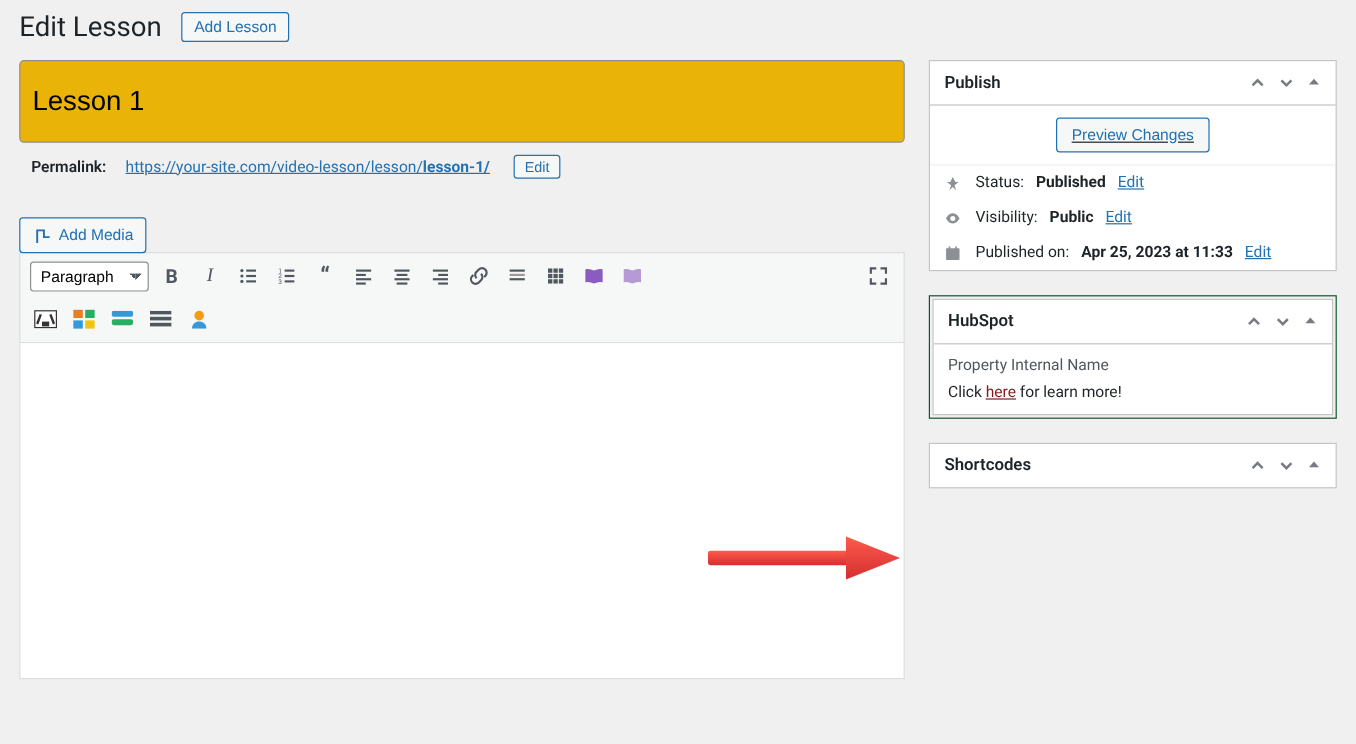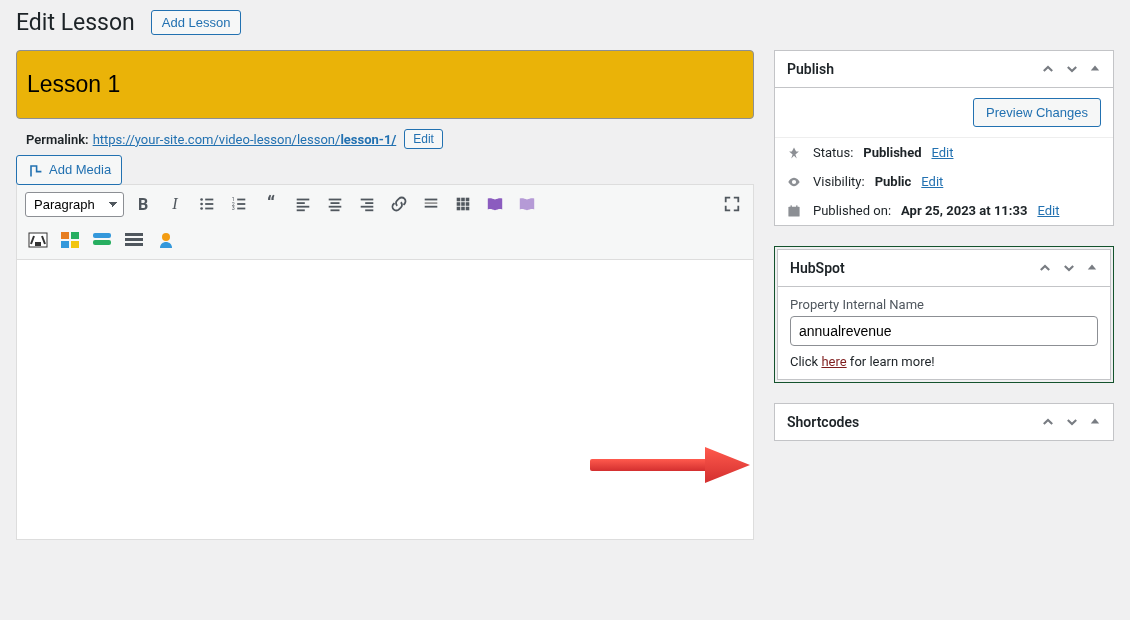"Preview Changes" .preview-row { justify-content: flex-end -> center; text-decoration: none -> underline }
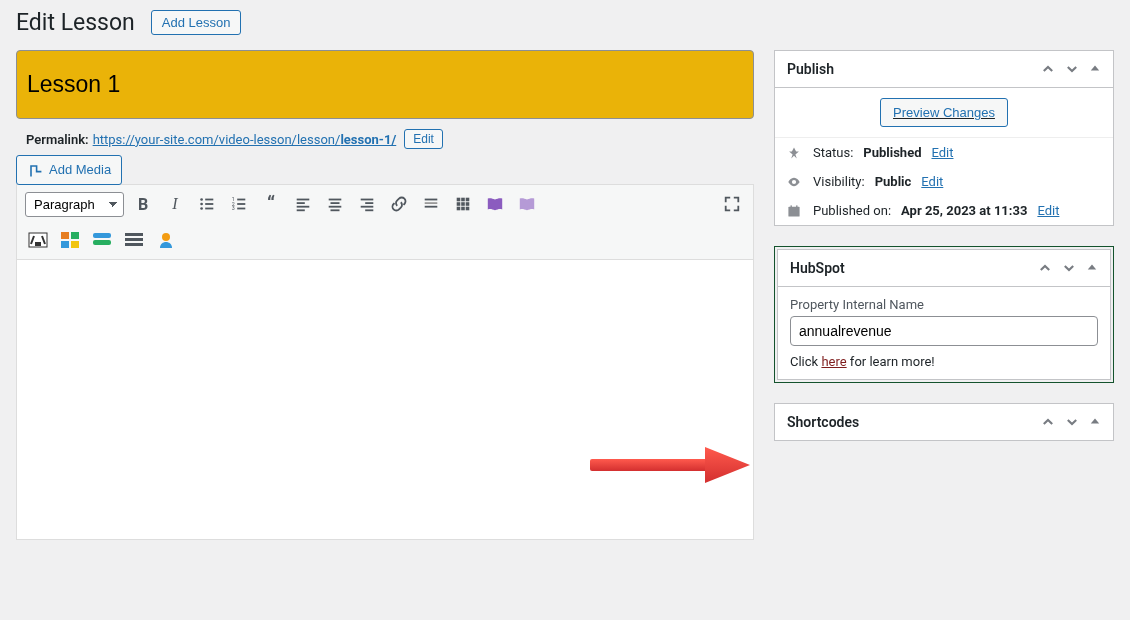"Permalink:" .permalink-row { gap: 4px -> 16px; margin: 10px 0 6px 10px -> 10px 0 32px 10px }
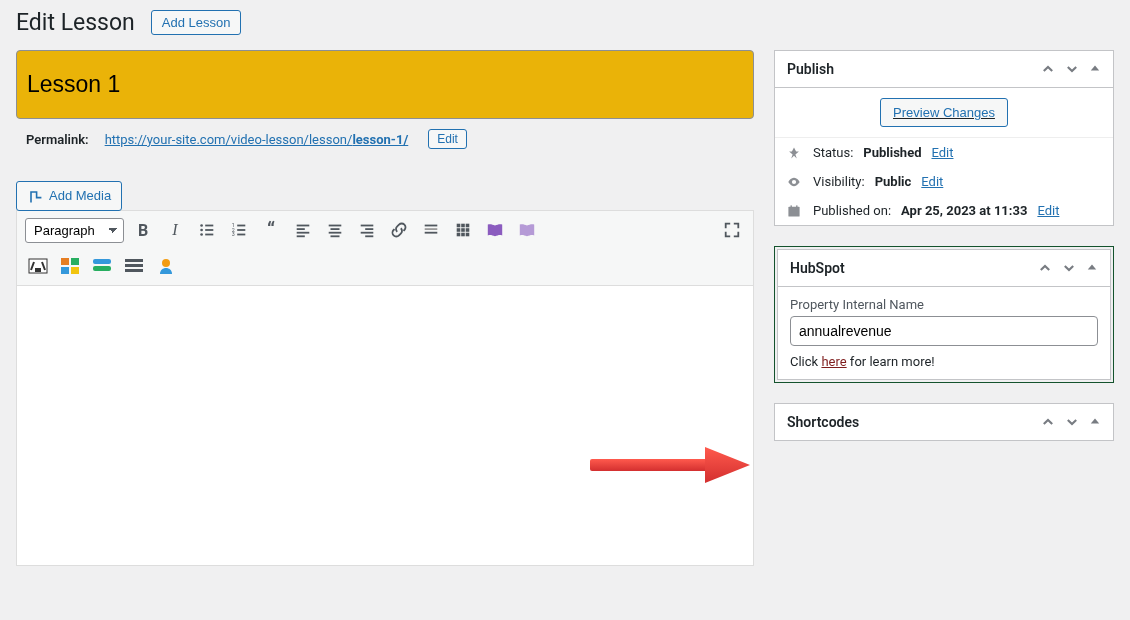"annualrevenue" input.text-field { html: <input> -> none }
